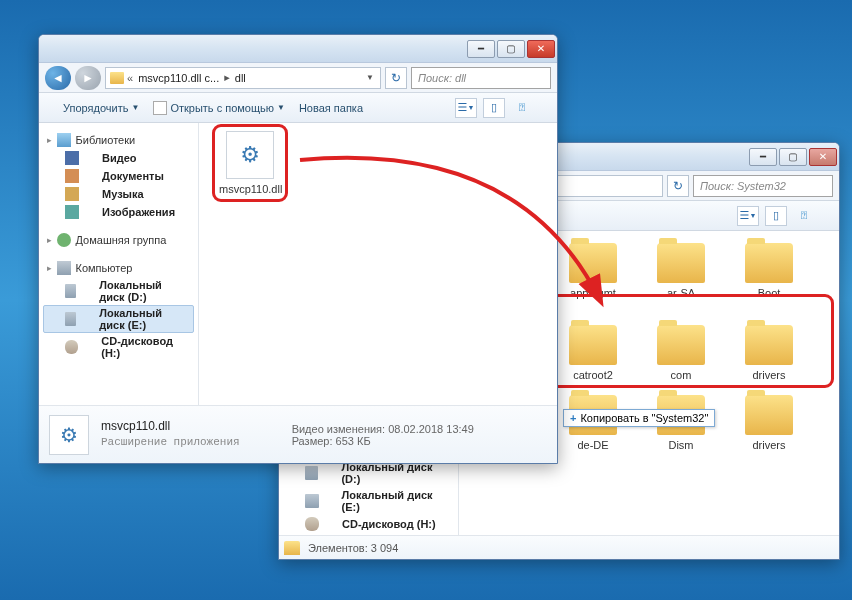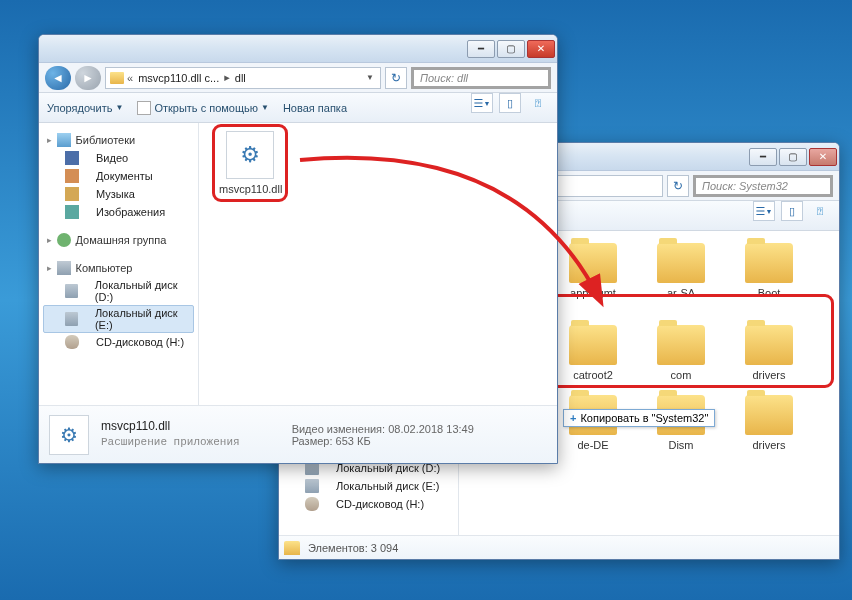"Поиск: dll" .searchbox { border: 3px solid #a3a3a3 -> 1px solid #a3a3a3 }
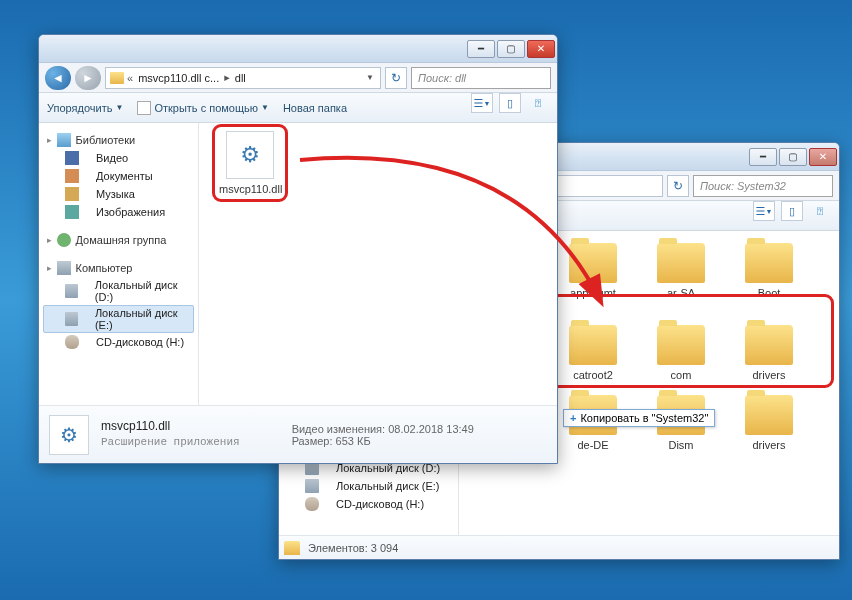"Упорядочить" .toolbar { align-items: none -> center; padding: 0 8px -> 0 24px }
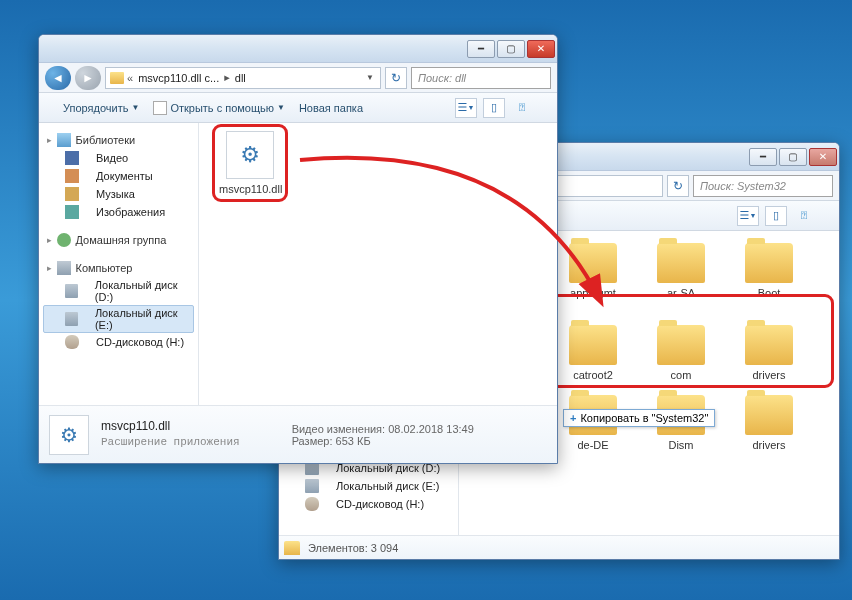"Видео" .navitem { font-weight: none -> bold; gap: 17px -> 23px }
